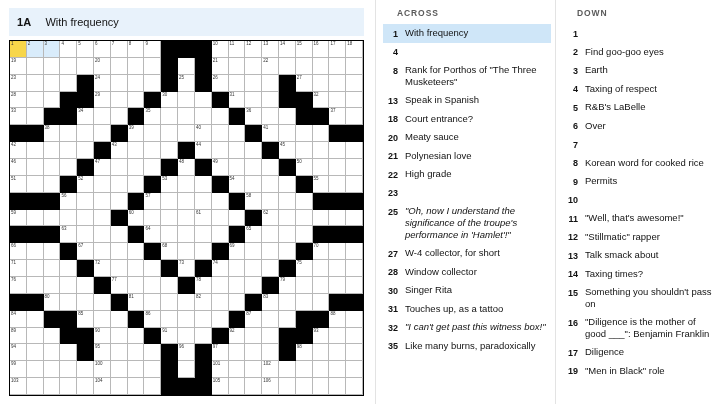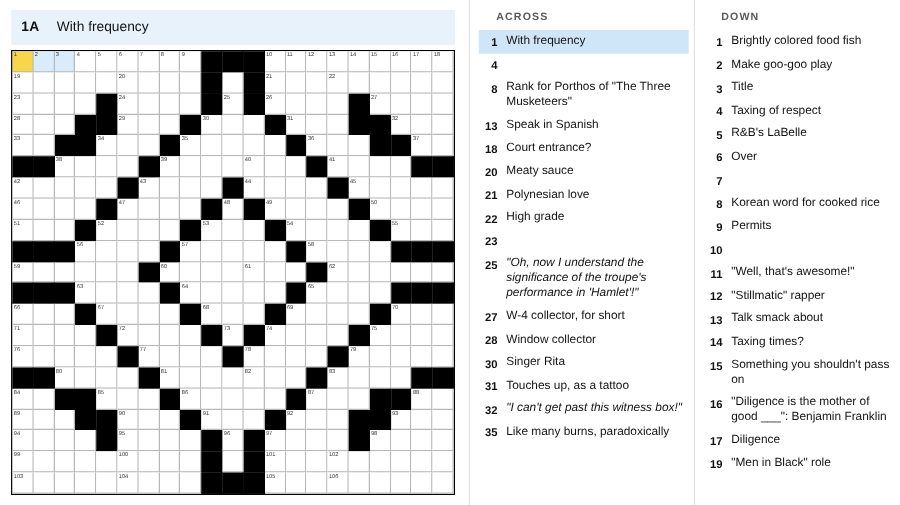"Brightly colored food fish" span.ctext { html: <span>Brightly colored food fish</span> -> none }
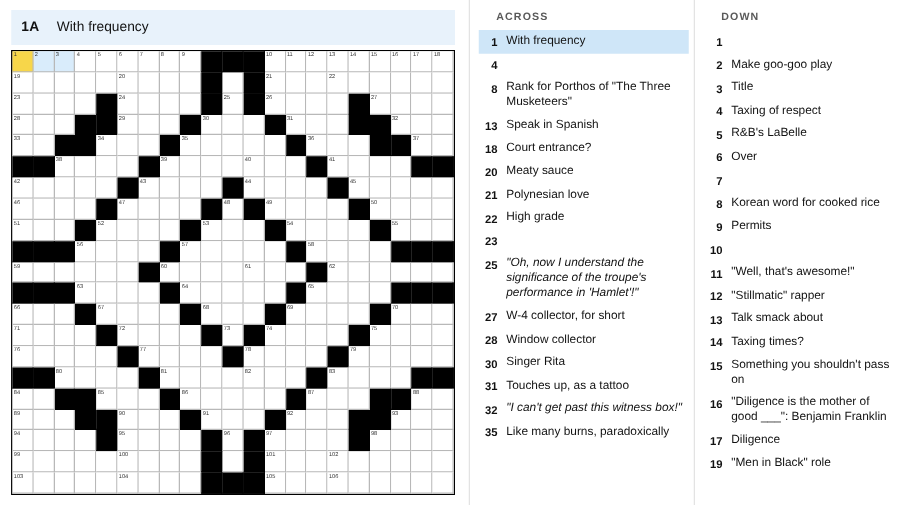"Make goo-goo play" span.ctext { text: Make goo-goo play -> Find goo-goo eyes }
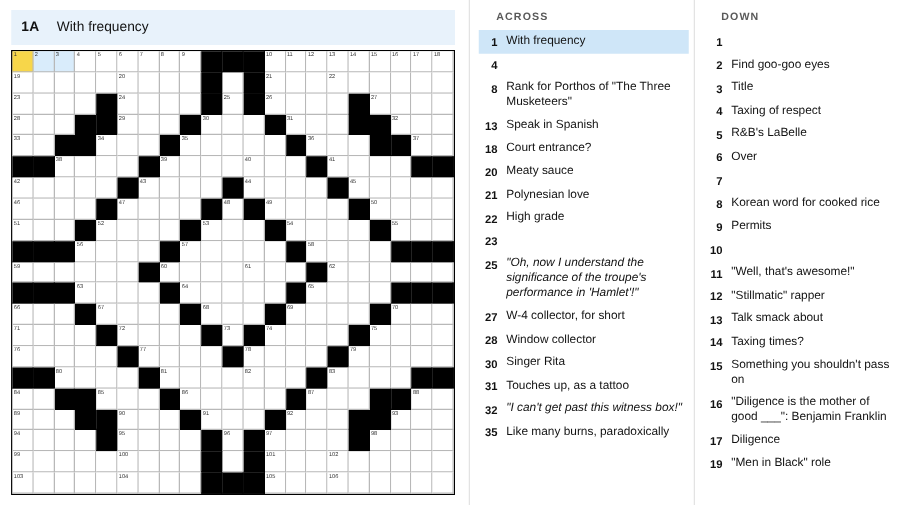"Title" span.ctext { text: Title -> Earth }
